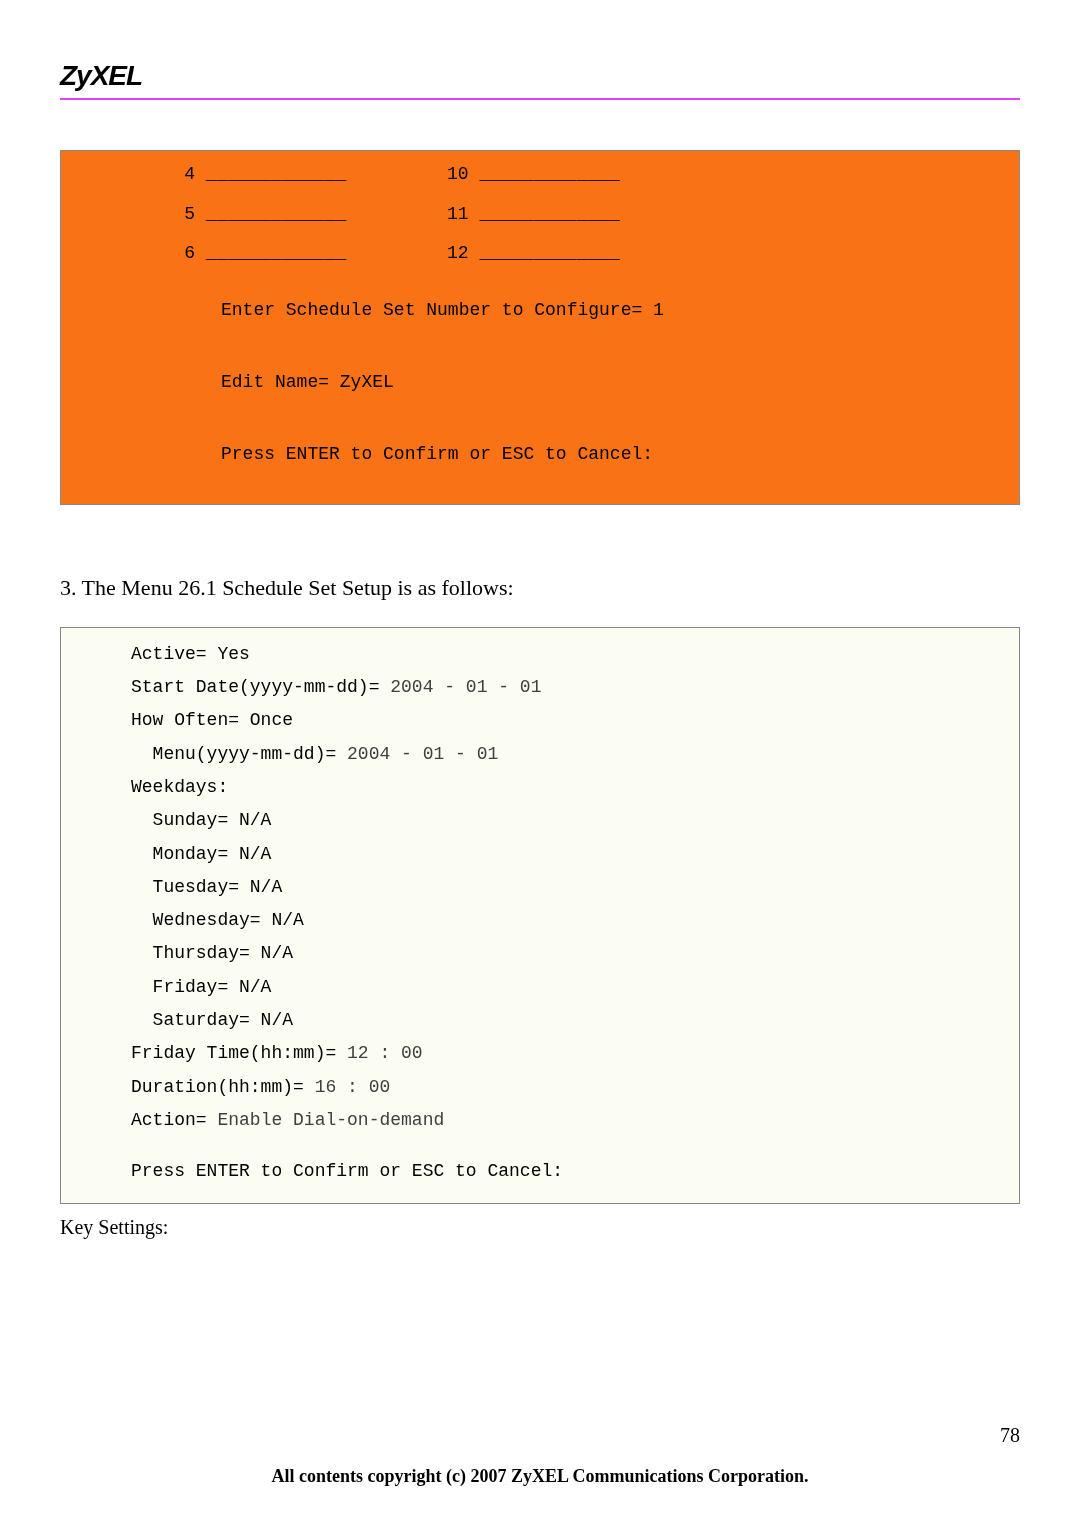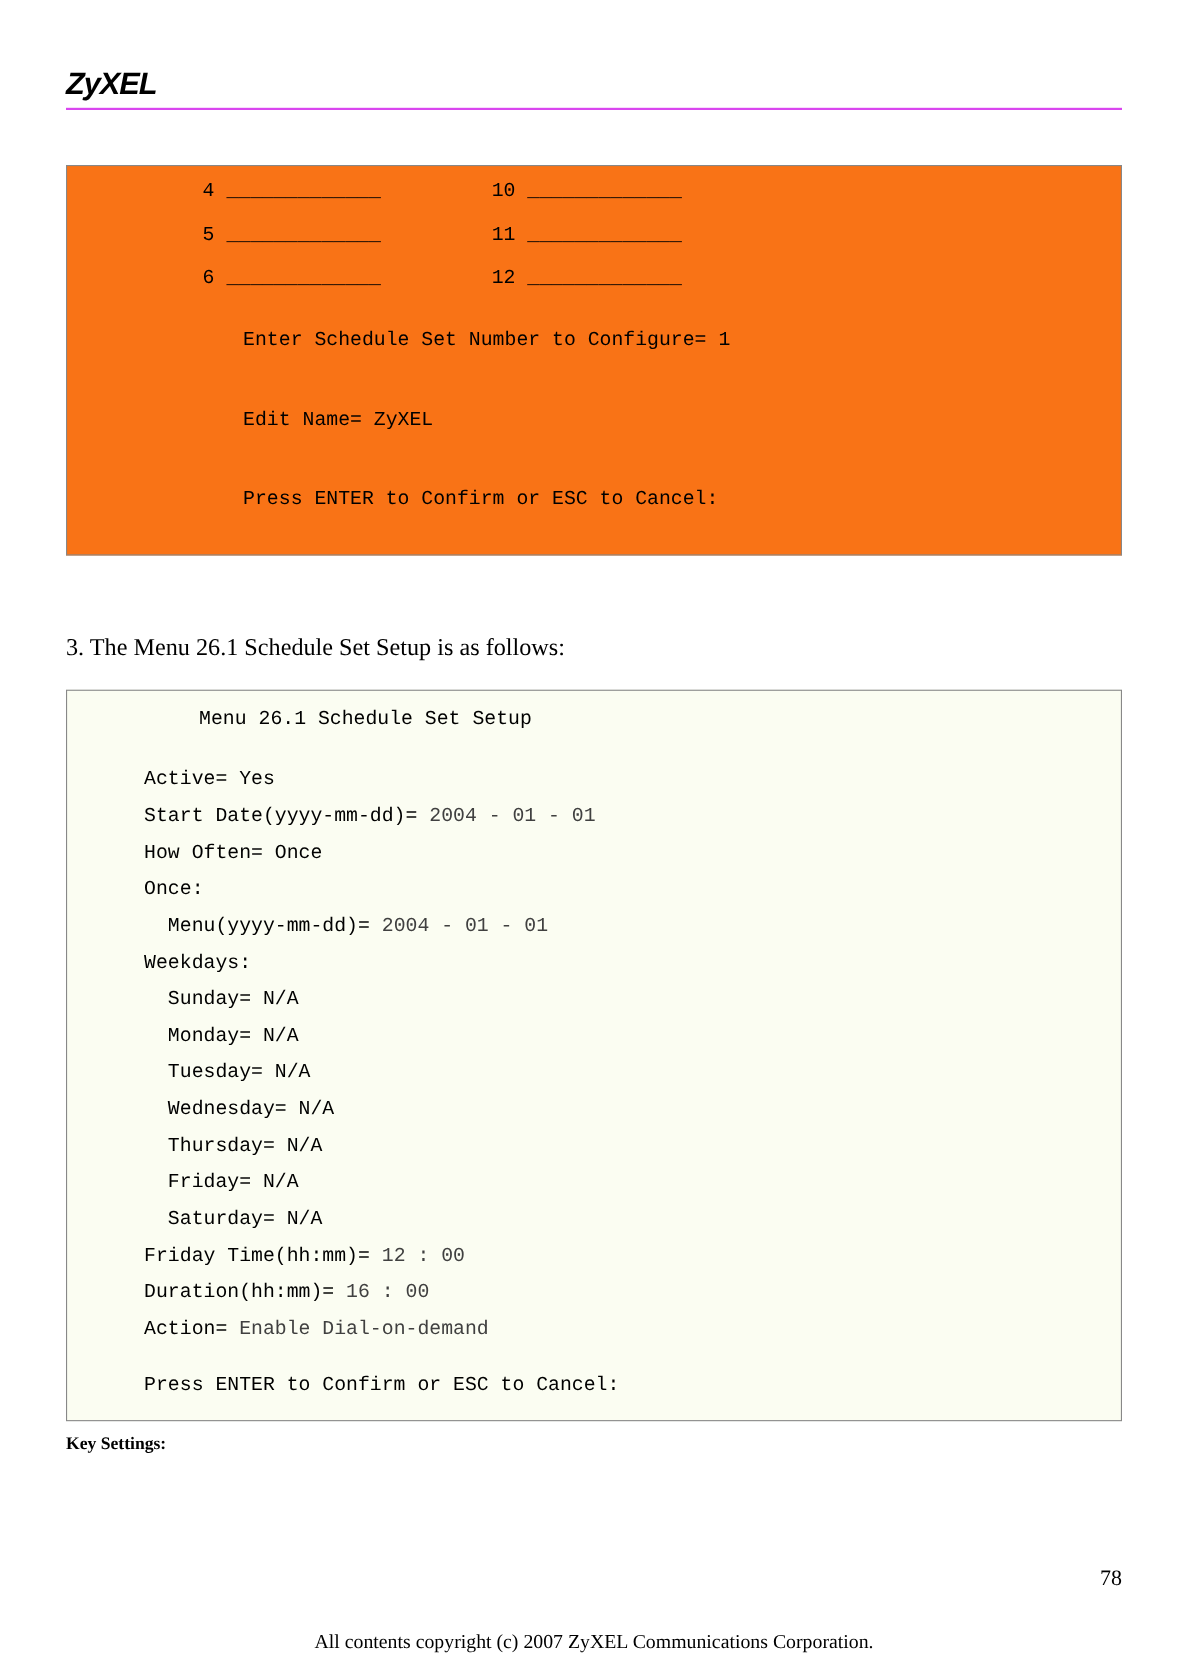"Menu 26.1 Schedule Set Setup" div.menu-title { html: <div>Menu 26.1 Schedule Set Setup</div> -> none }
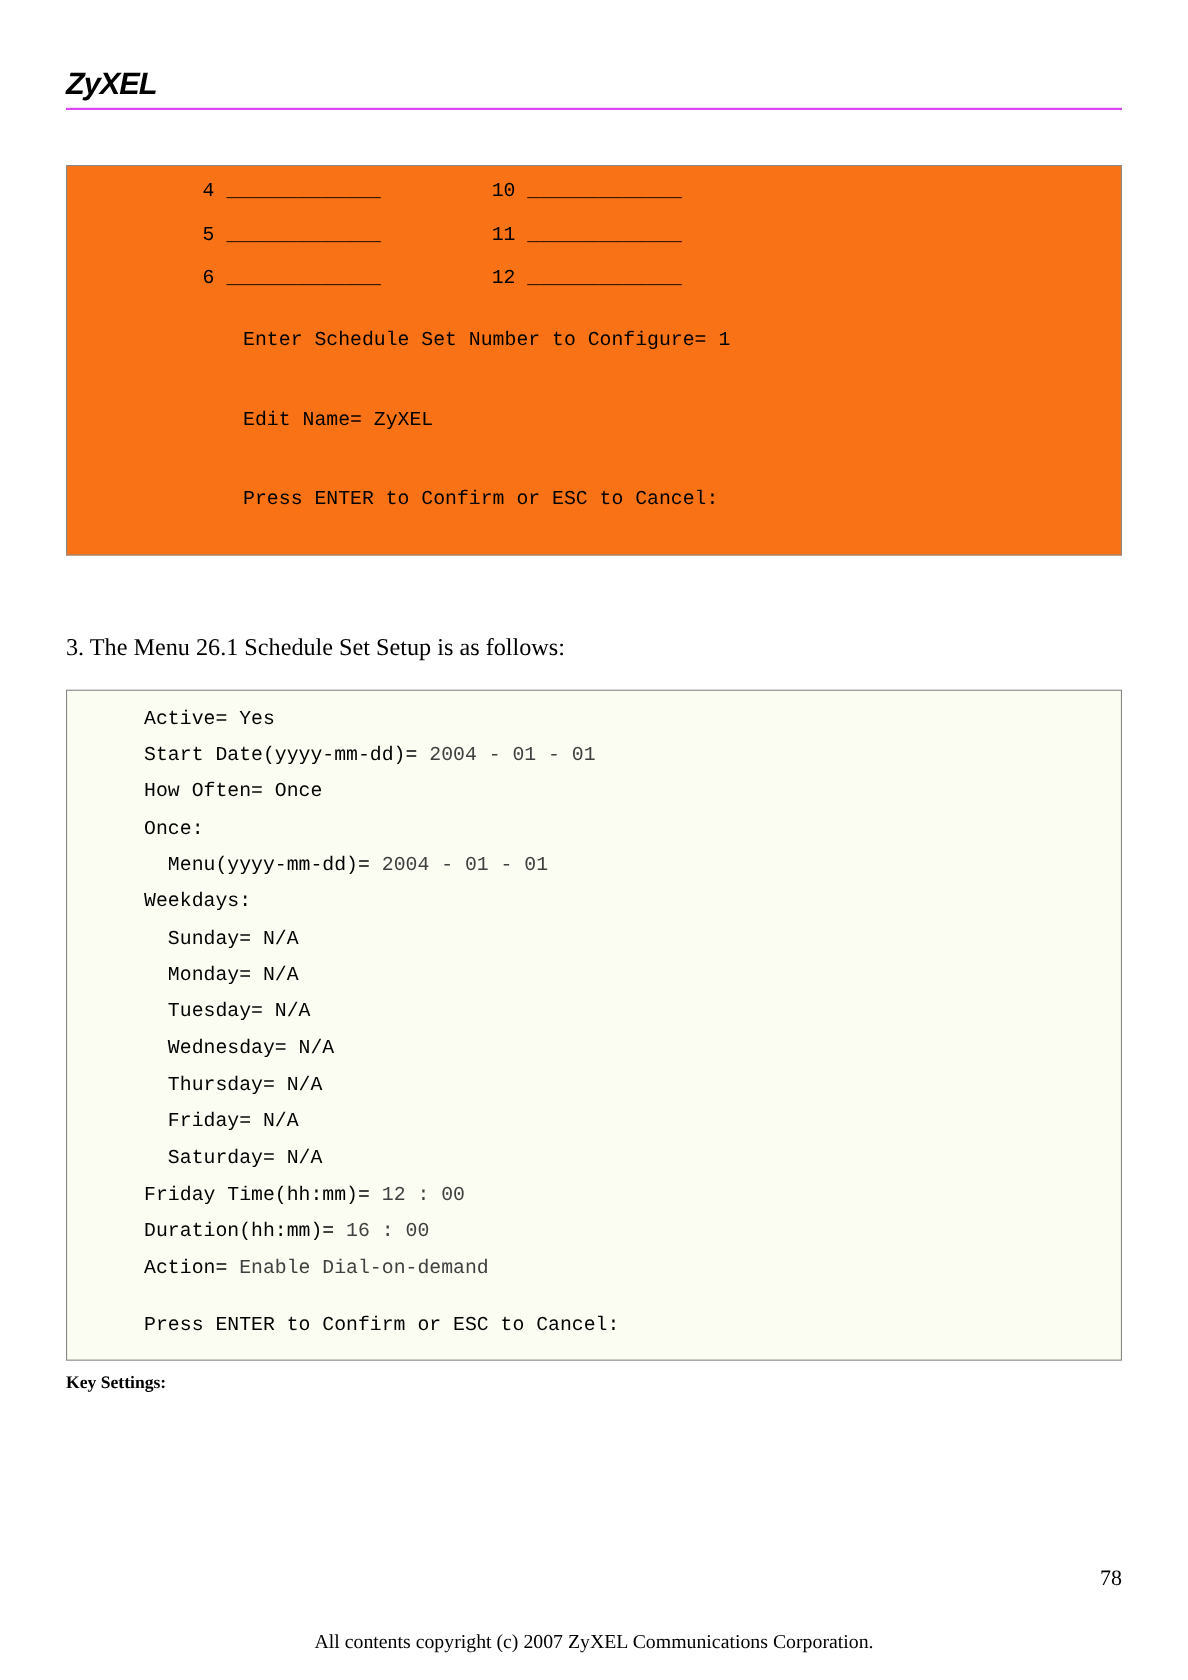"Once:" div.code-line { html: <div>Once:</div> -> none }
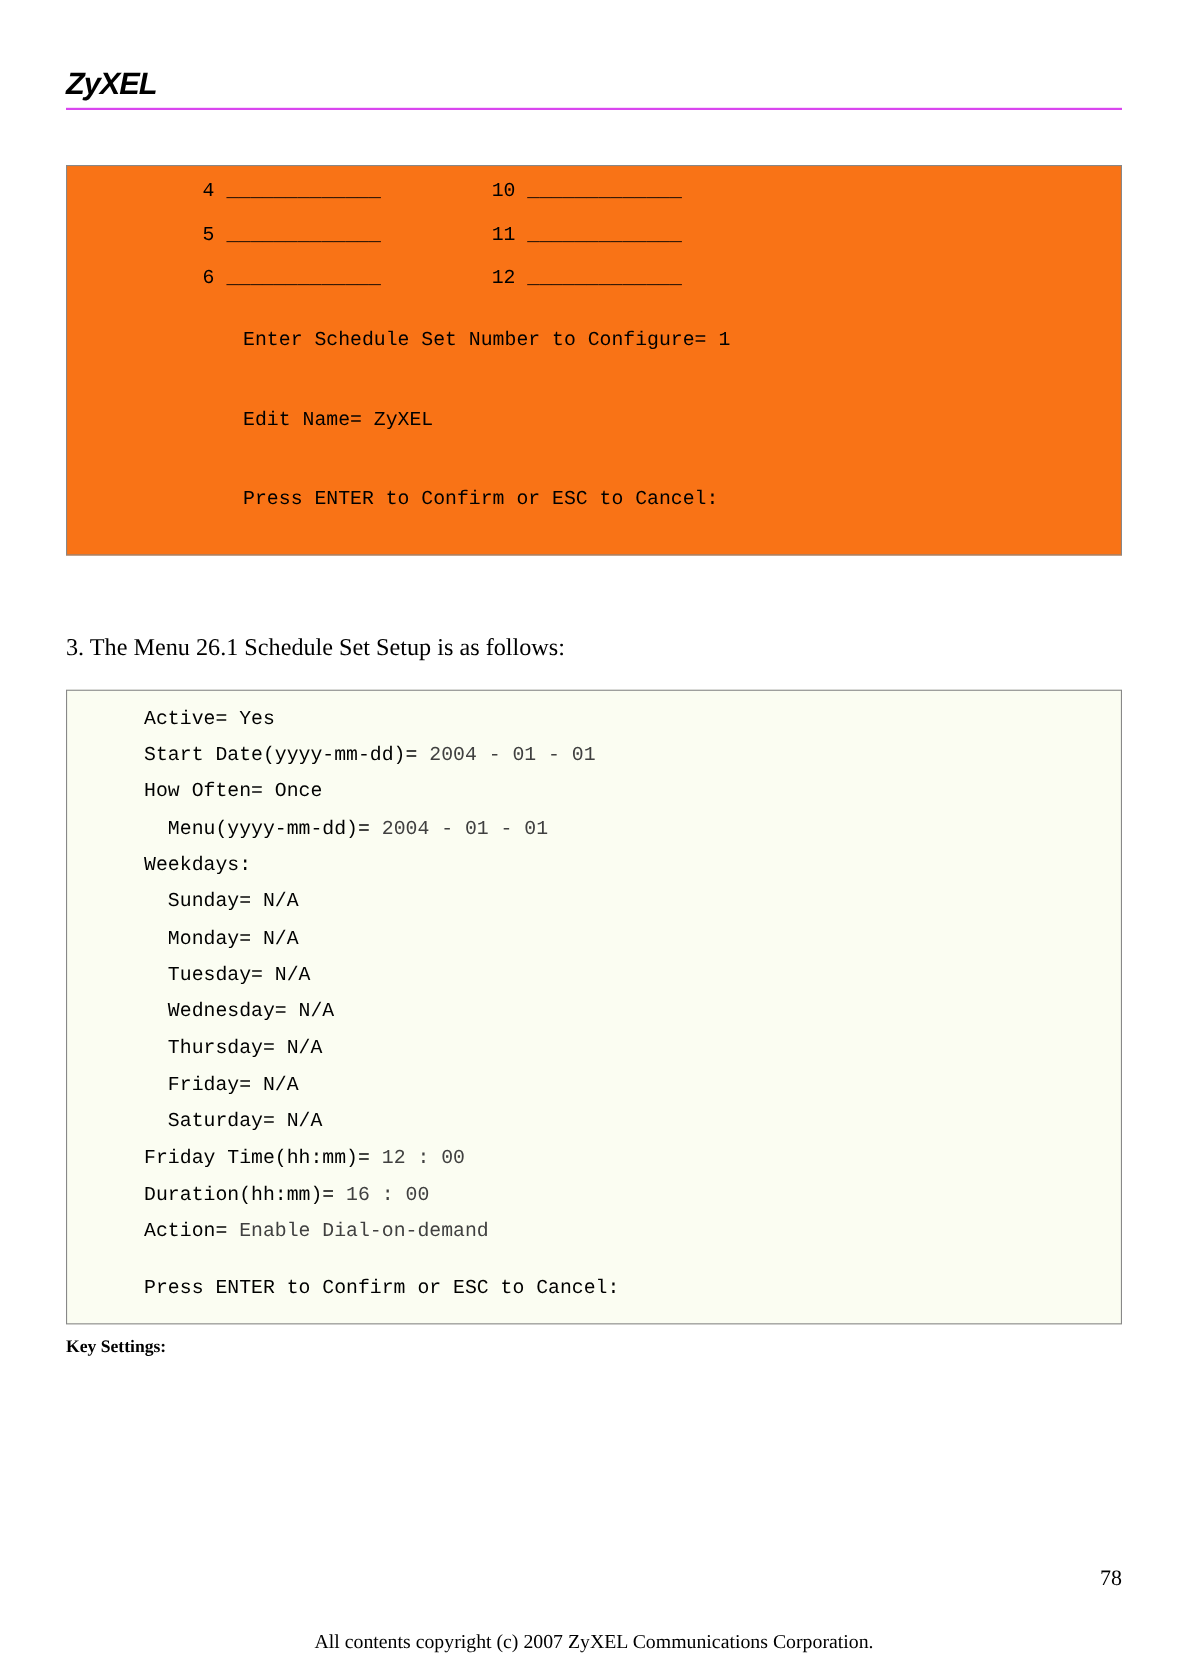"Key Settings:" .key-settings { font-size: 16px -> 20px; font-weight: bold -> none }
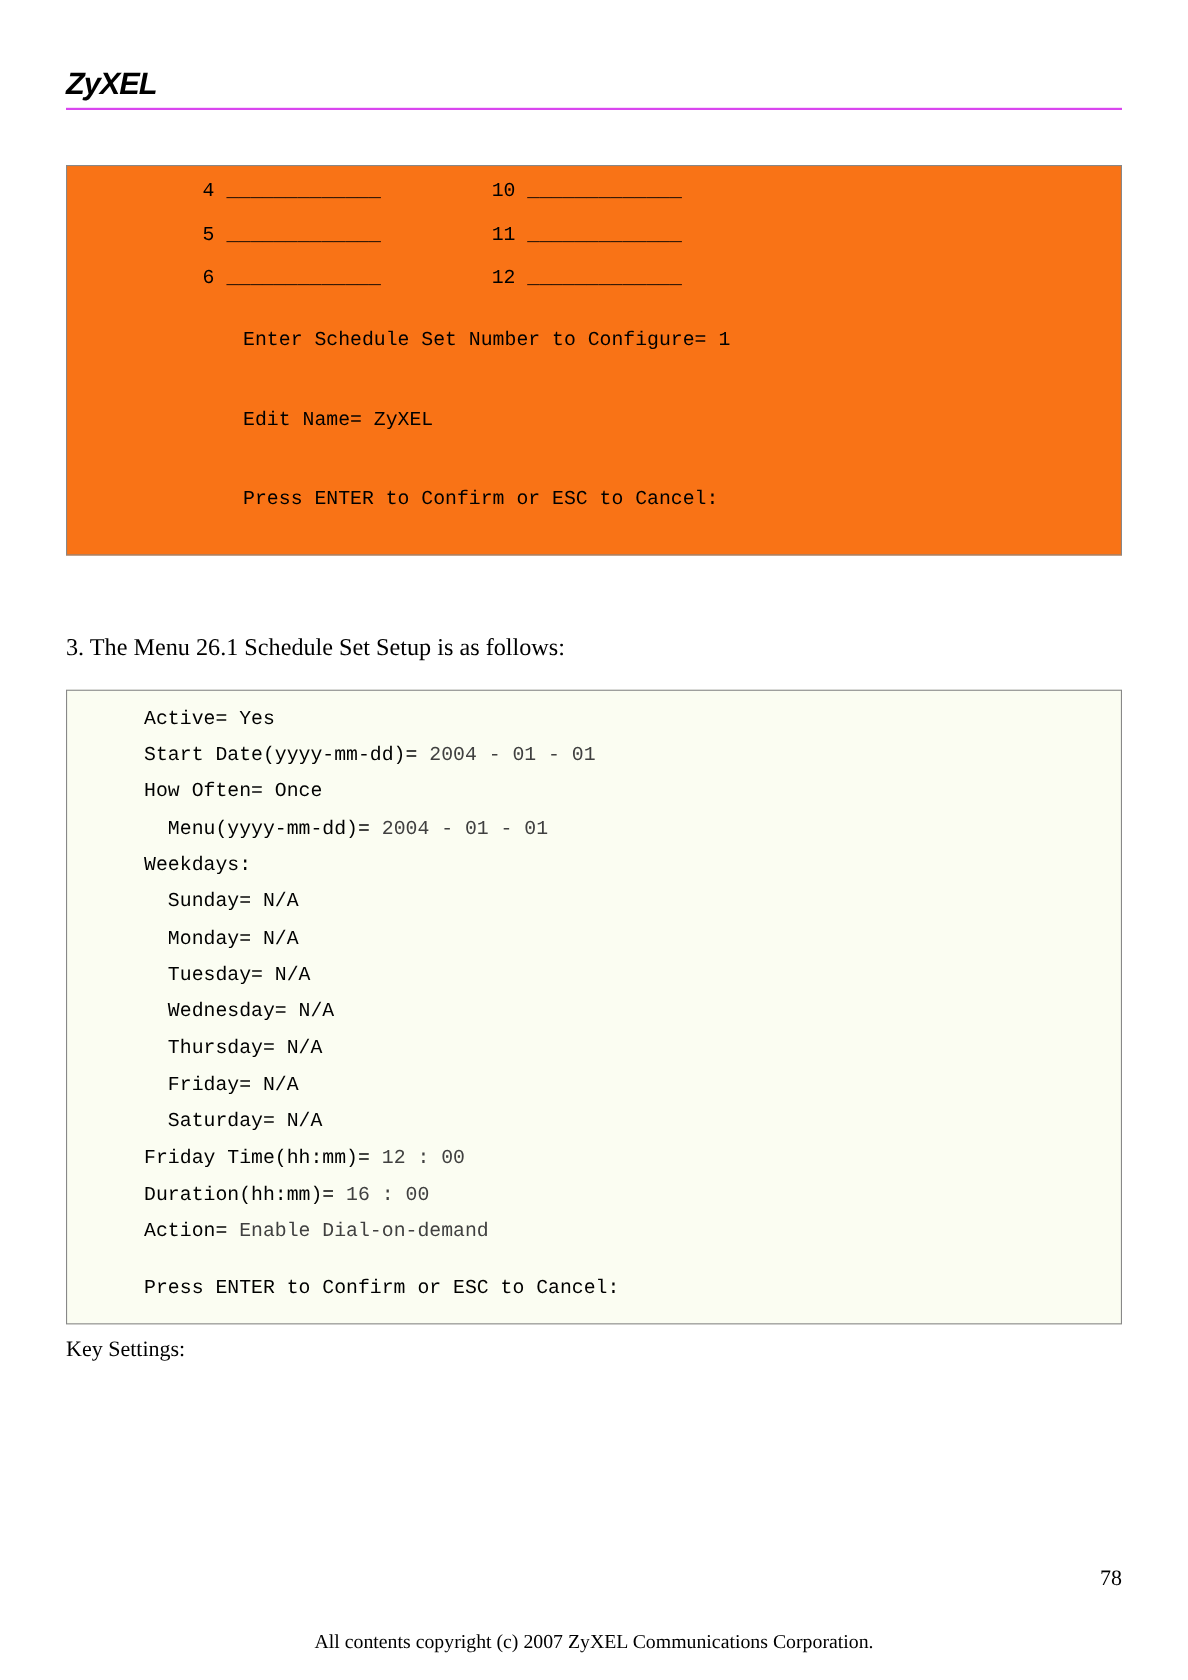"All contents copyright (c) 2007" .footer { bottom: 24px -> 40px; font-weight: none -> bold }
